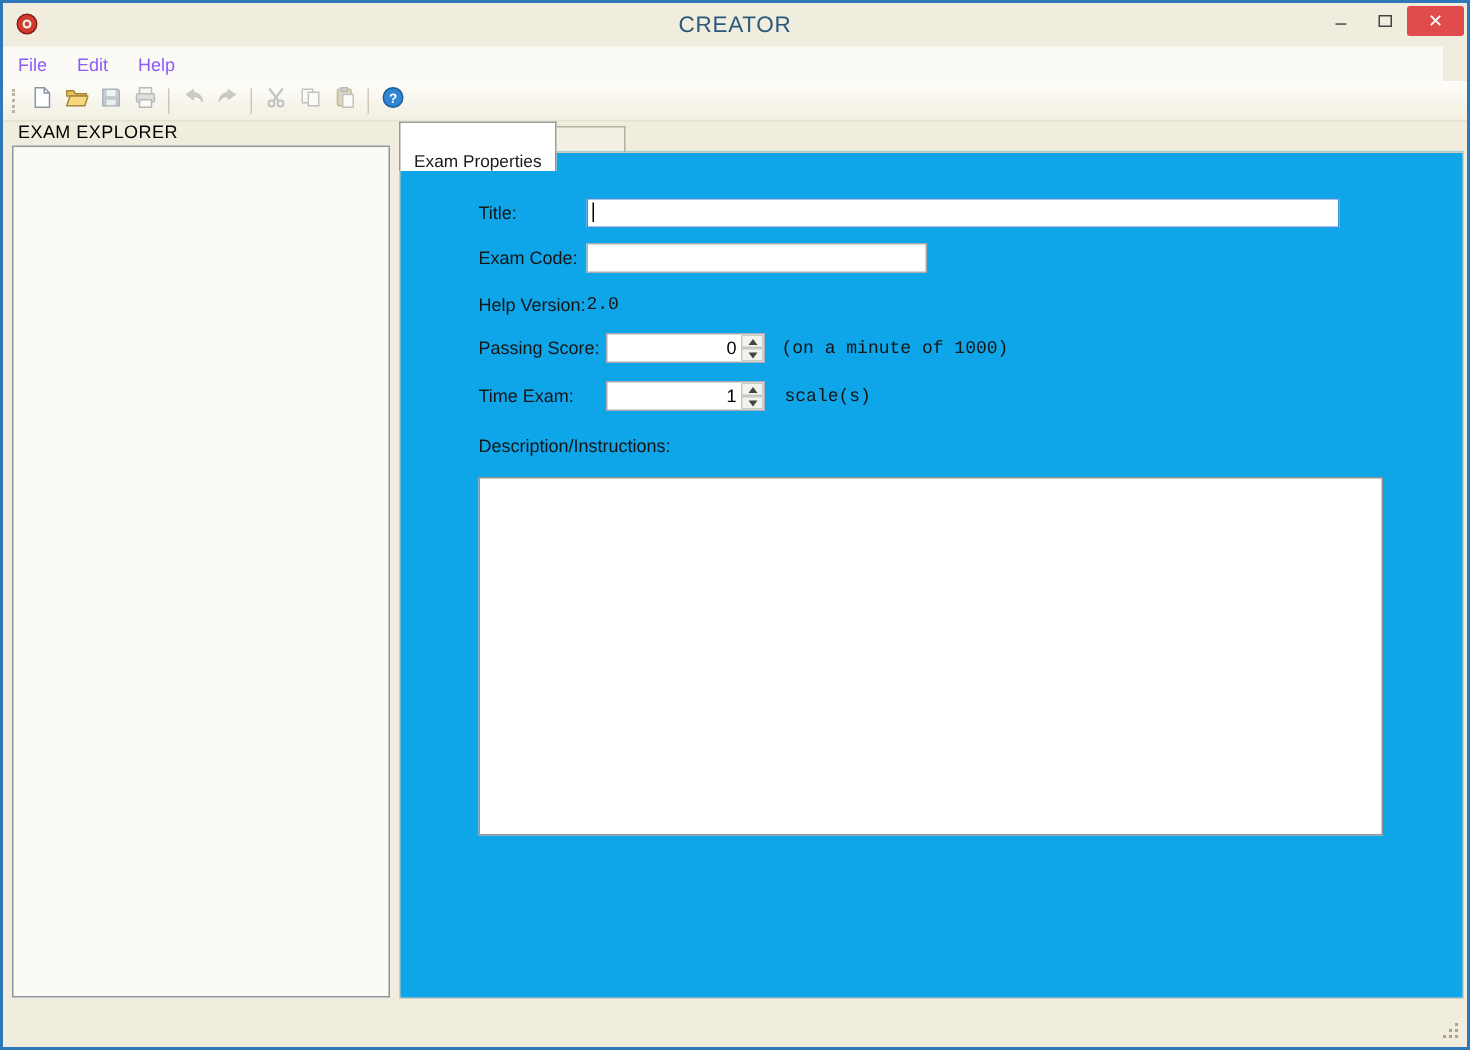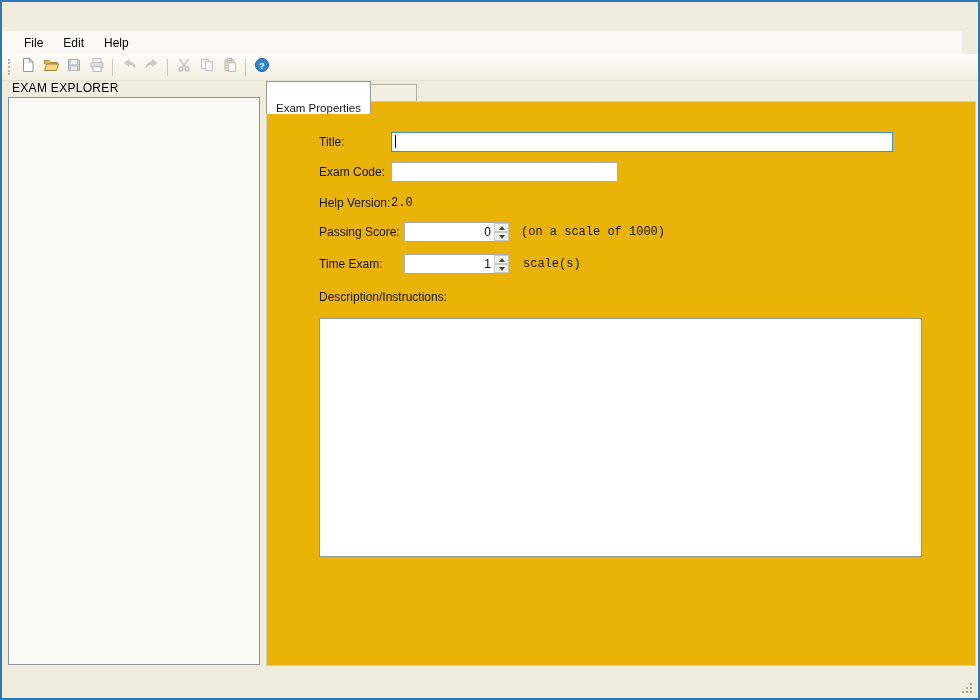"CREATOR" div.titlebar { html: none -> <div> <span> <svg> <circle></circle> <circle></circle> <circle></circle> </svg> </span> <div>CREATOR</div> <div> <div> <span>–</span> </div> <div> <span></span> </div> <div> <span>✕</span> </div> </div> </div> }
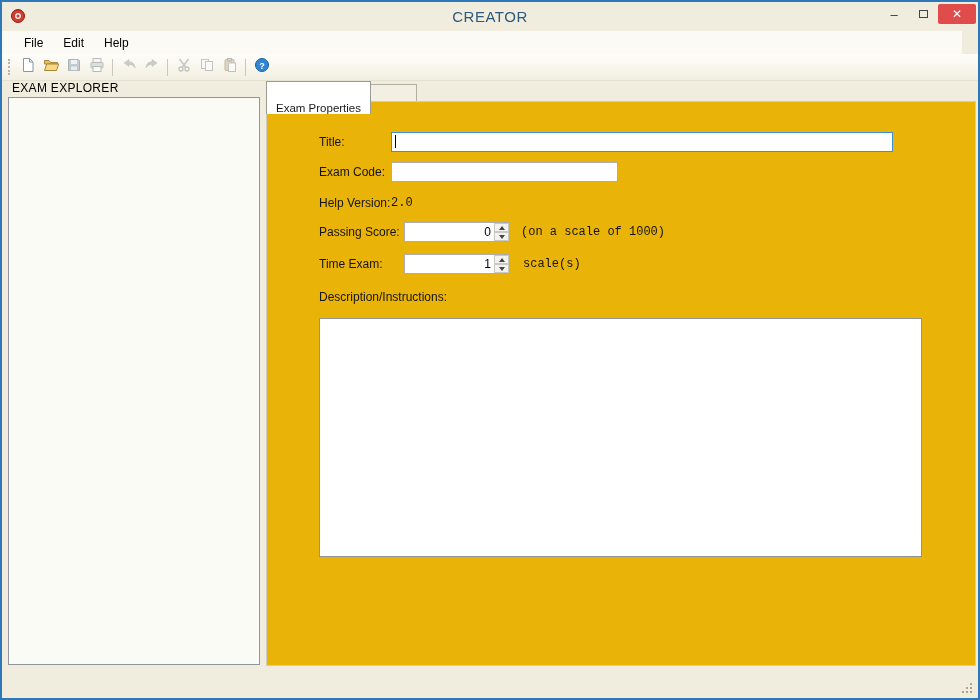"File" .menubar { color: #000000 -> #8b5cf6; padding-left: 12px -> none }
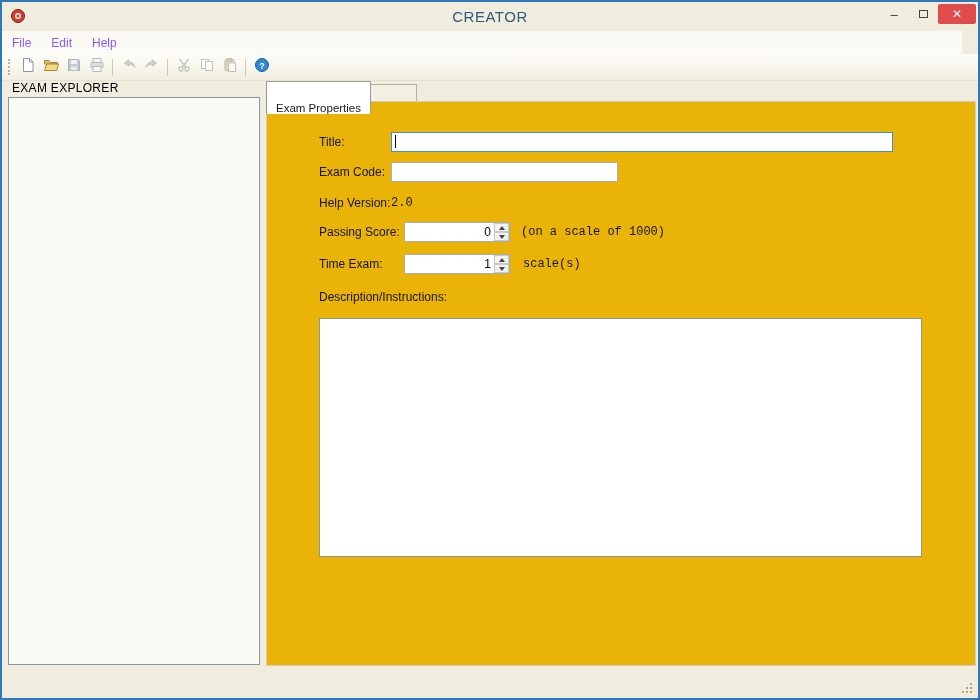"Title:" .content { background: #eab308 -> #0ea5e9 }
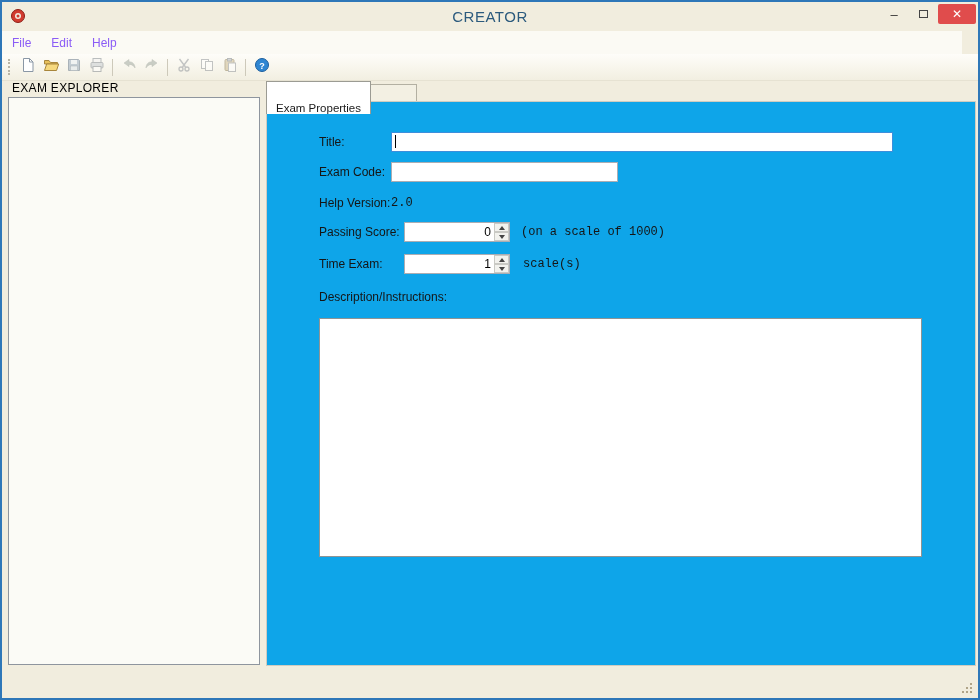"(on a scale of 1000)" span.frm-static { text: scale -> minute }
